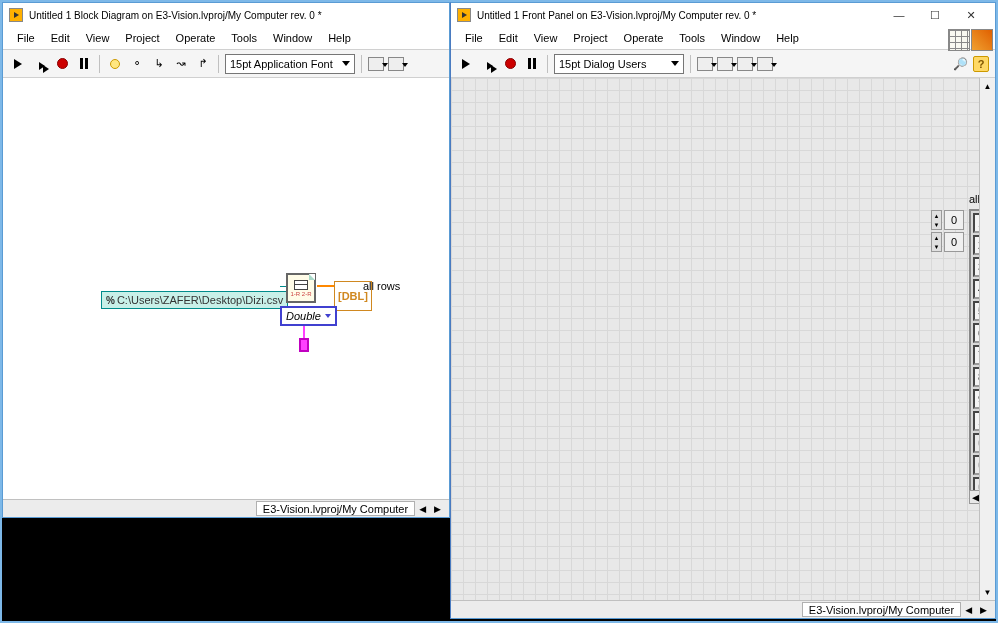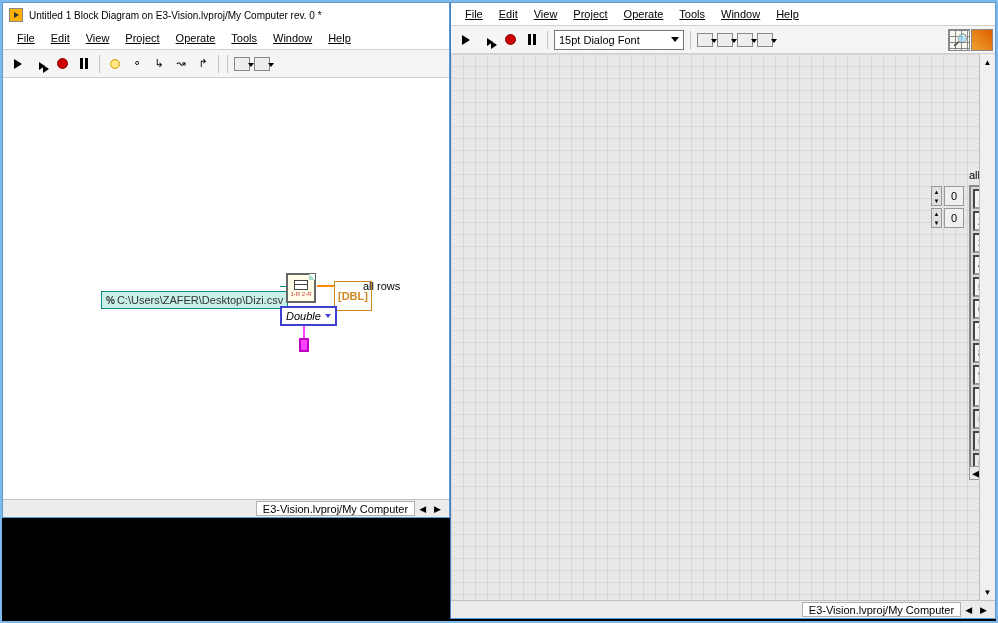"Untitled 1 Front Panel on" div.titlebar { html: none -> <div> <div></div> <div>Untitled 1 Front Panel on E3-Vision.lvproj/My Computer rev. 0 *</div> <div> <div>—</div> <div>☐</div> <div>✕</div> </div> </div> }
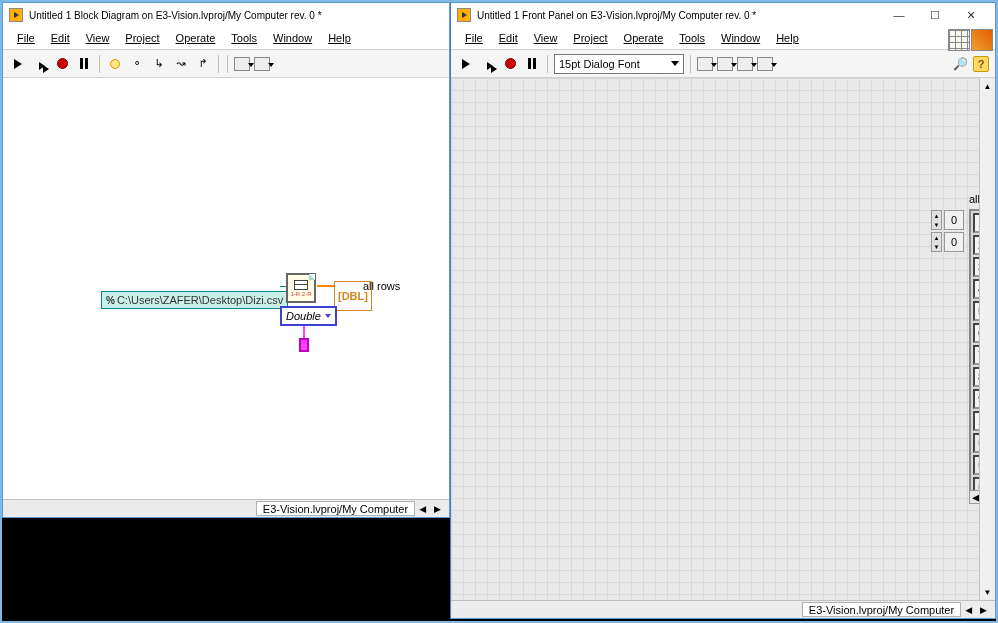"File" .menuitem { text-decoration: underline -> none }
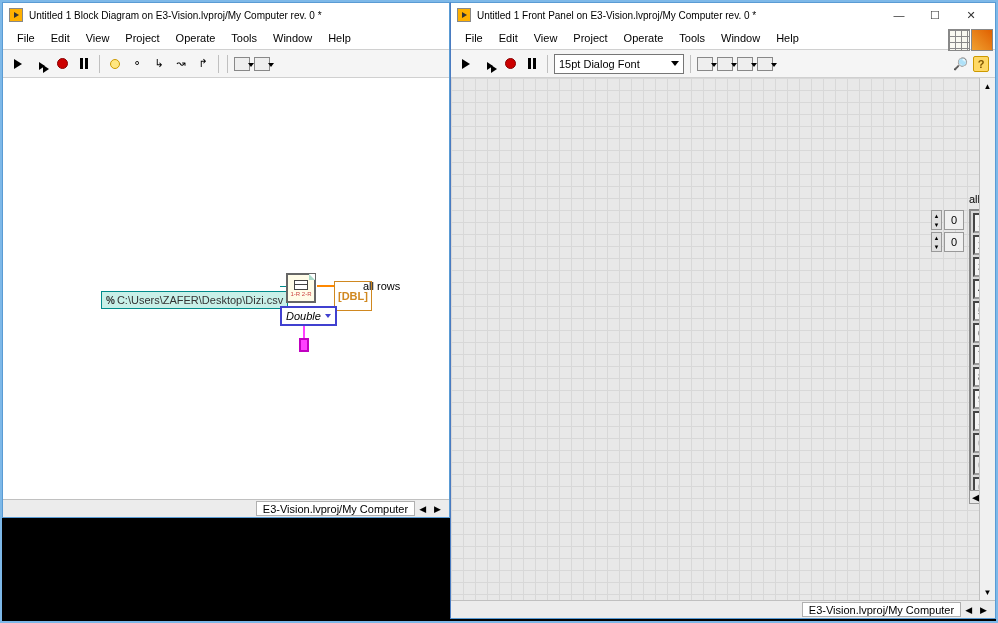"15pt Application Font" div.font-select { html: none -> <div>15pt Application Font</div> }
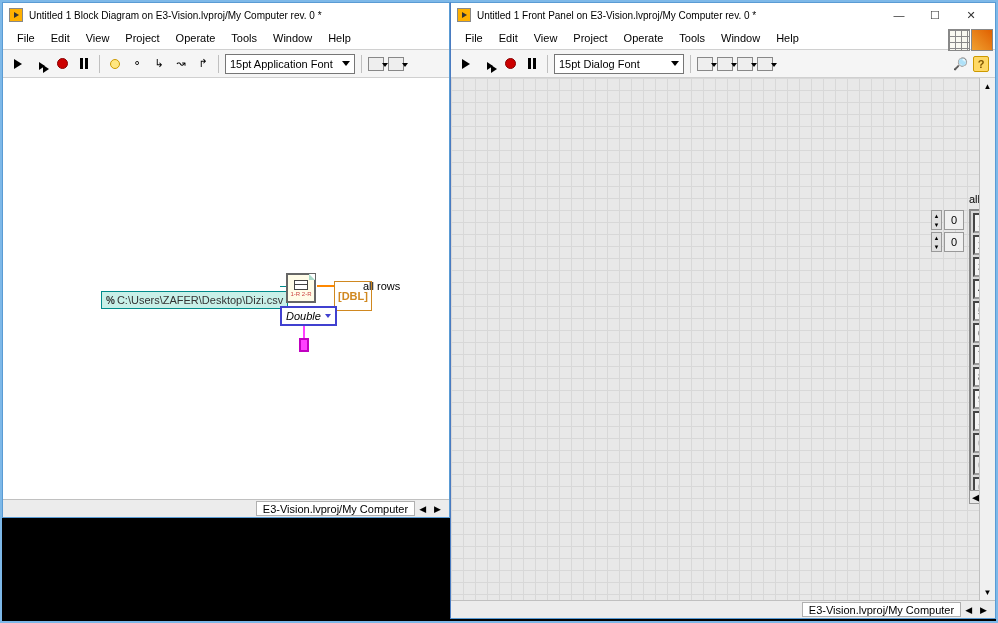"15pt Dialog Font" div.font-select { text: Font -> Users }
